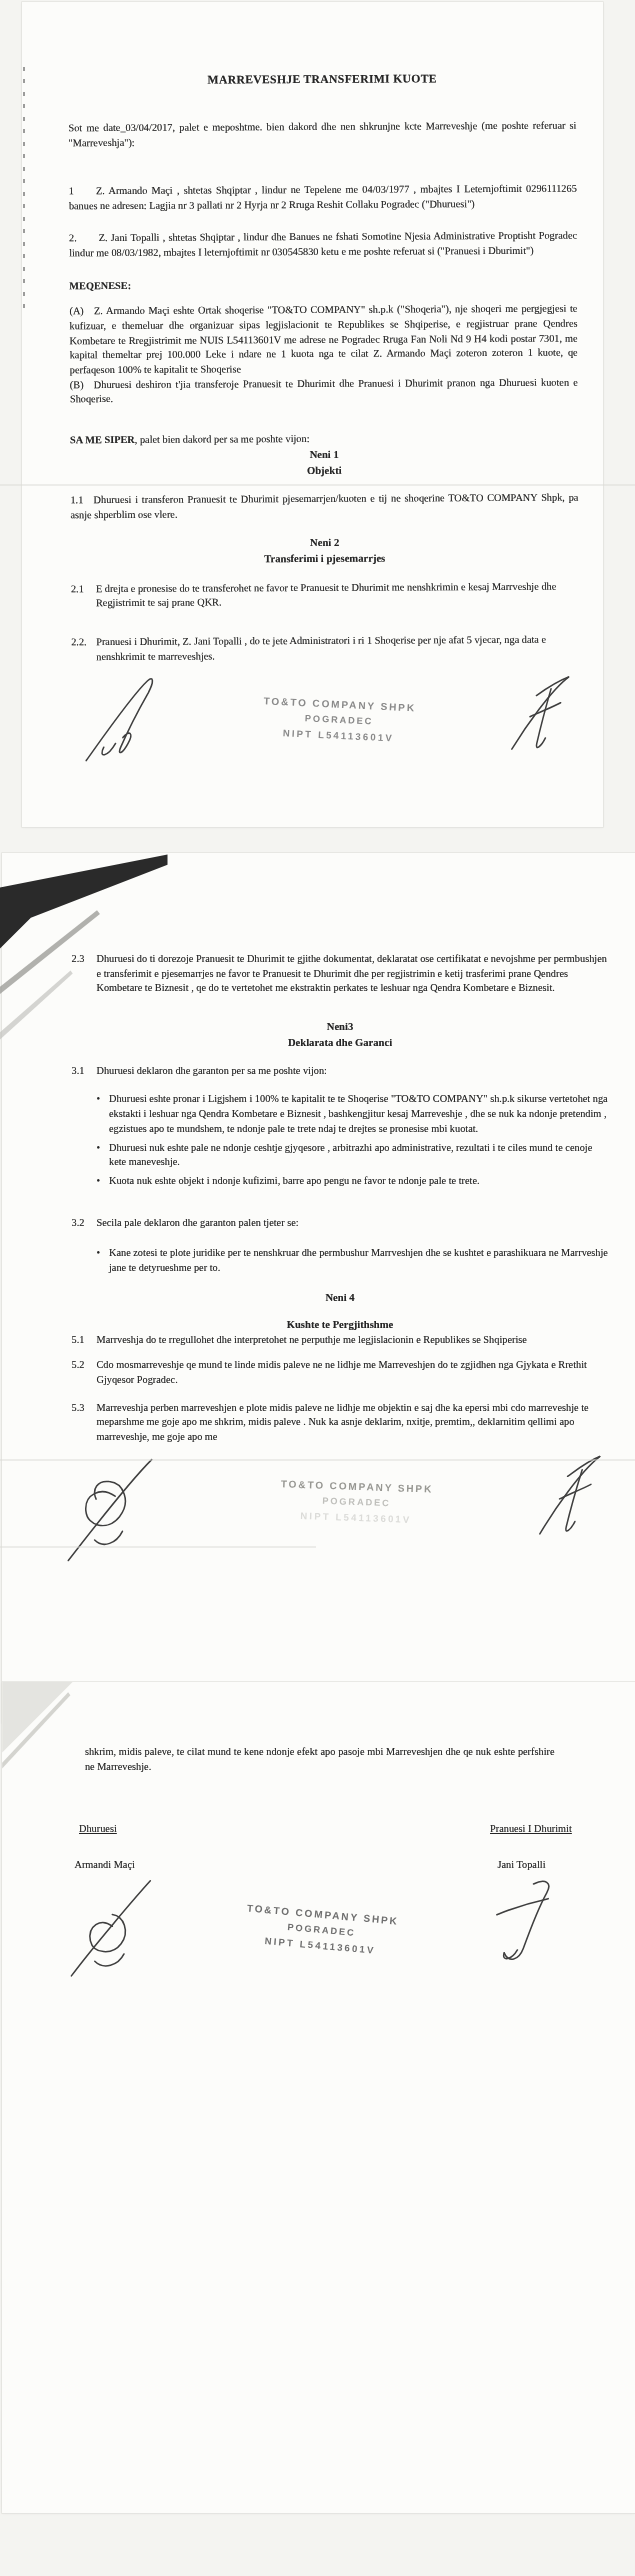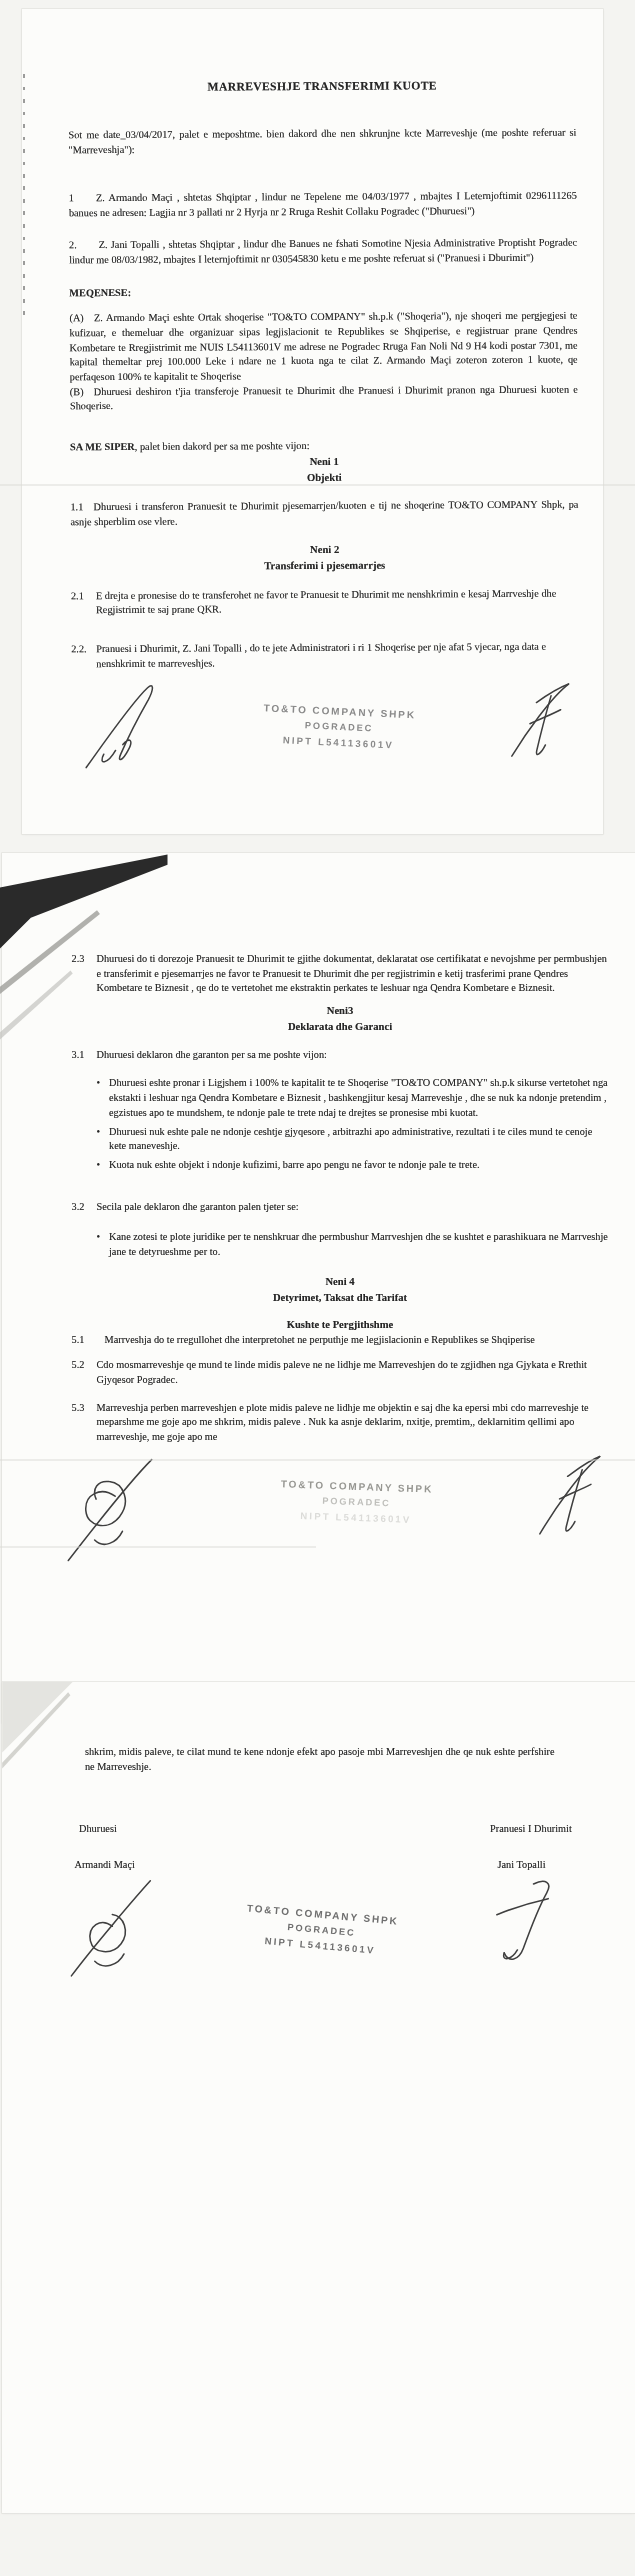"MARREVESHJE TRANSFERIMI KUOTE" .p1 { top: 9px -> 2px }
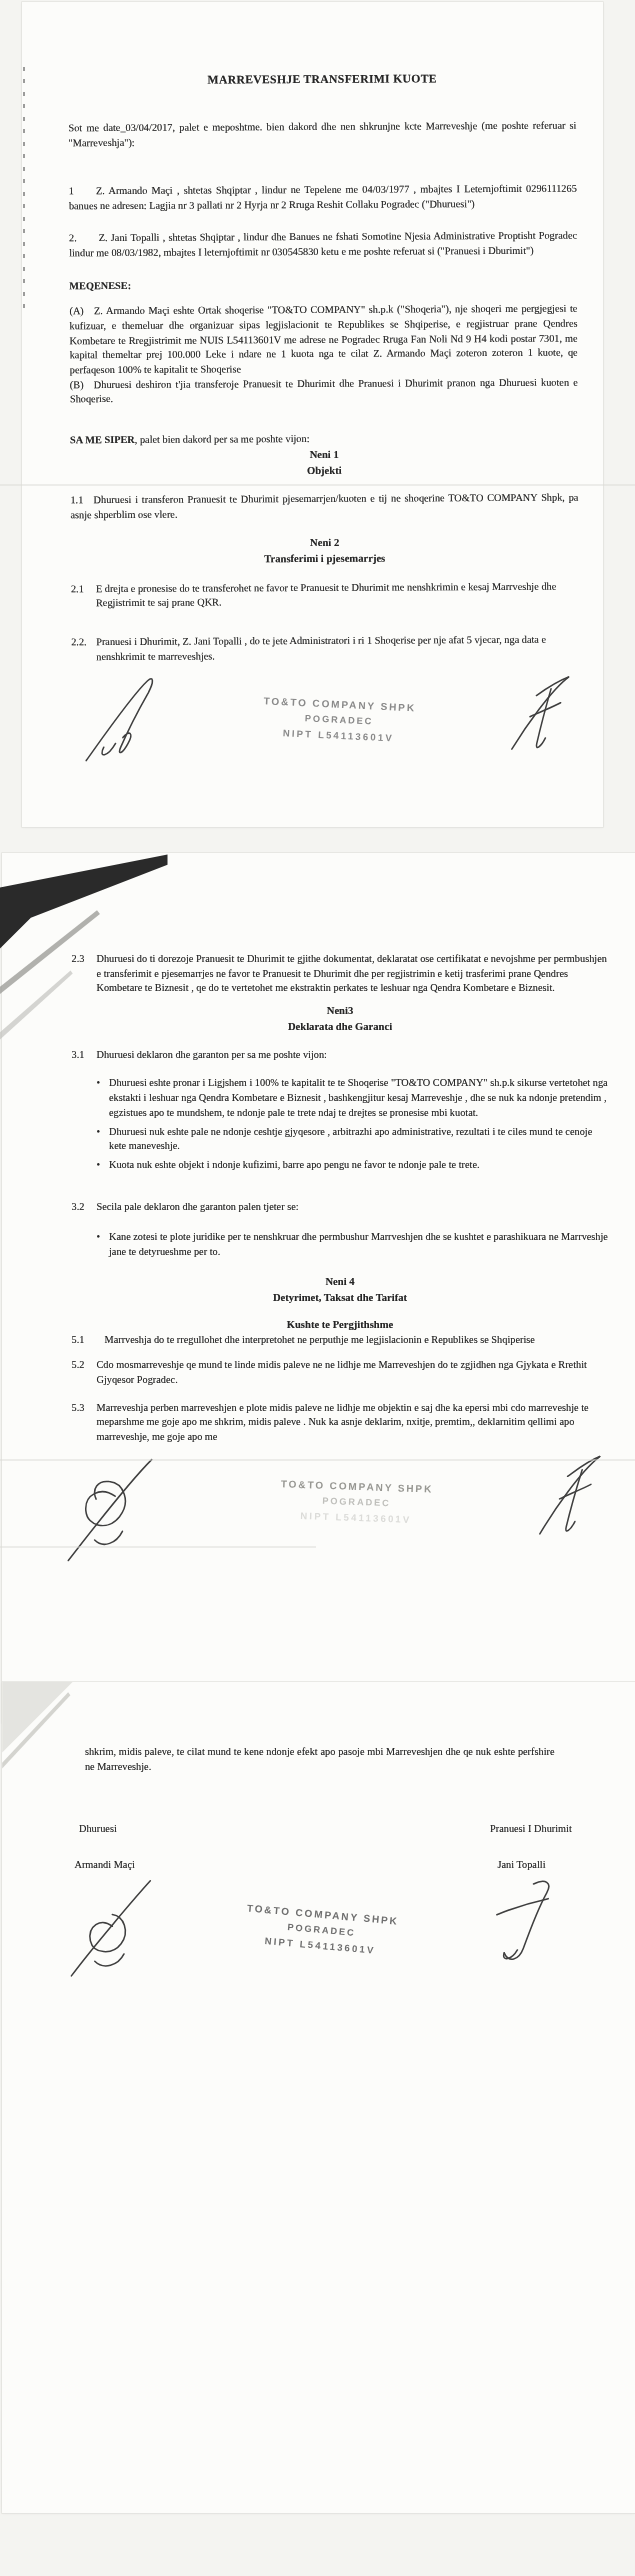"Neni3" p.center { margin-top: 7px -> 23px }
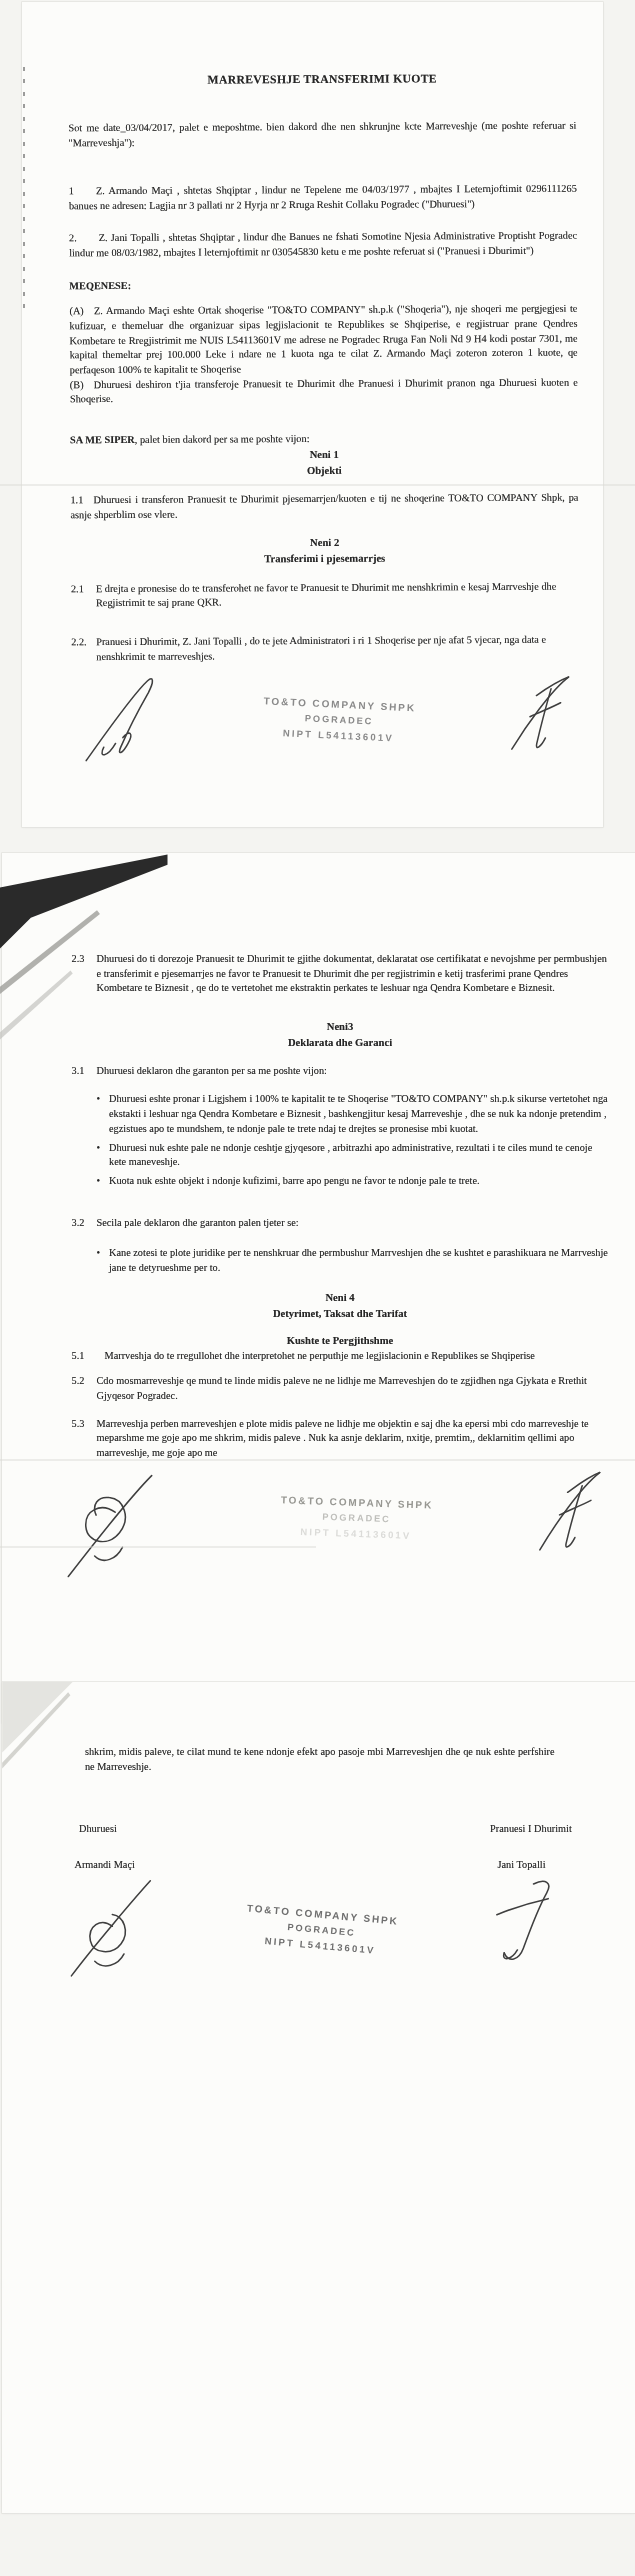"Detyrimet, Taksat dhe Tarifat" p.center { html: <p>Detyrimet, Taksat dhe Tarifat</p> -> none }
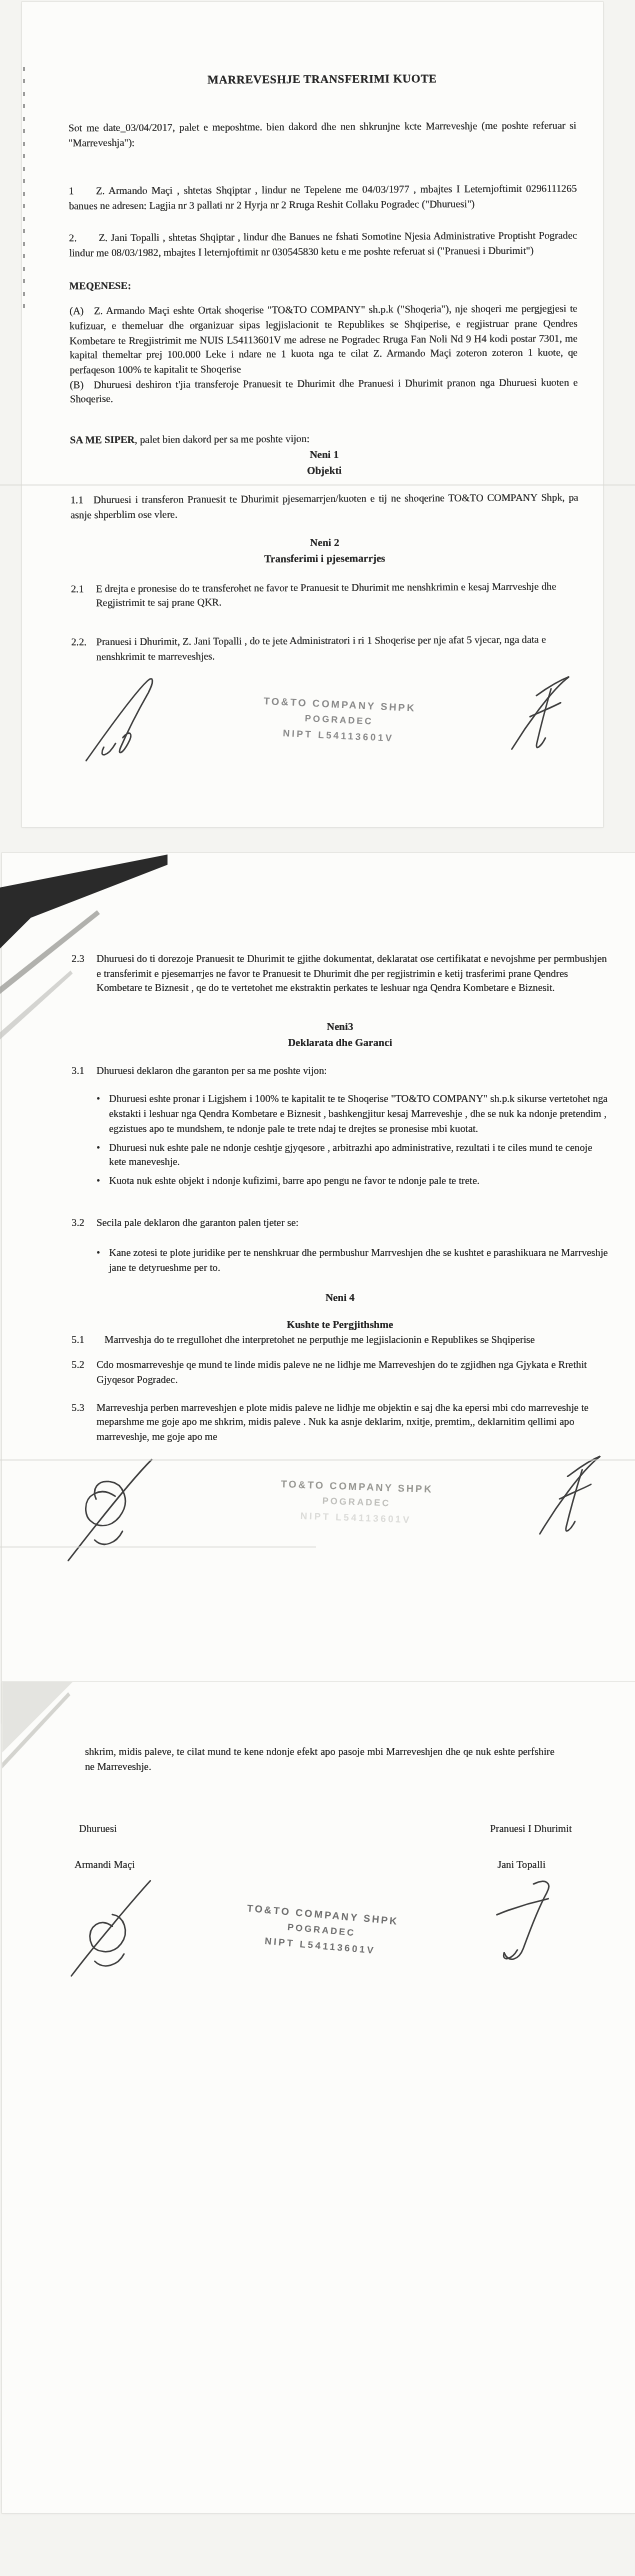"5.1" .mt0 { gap: 8px -> none }
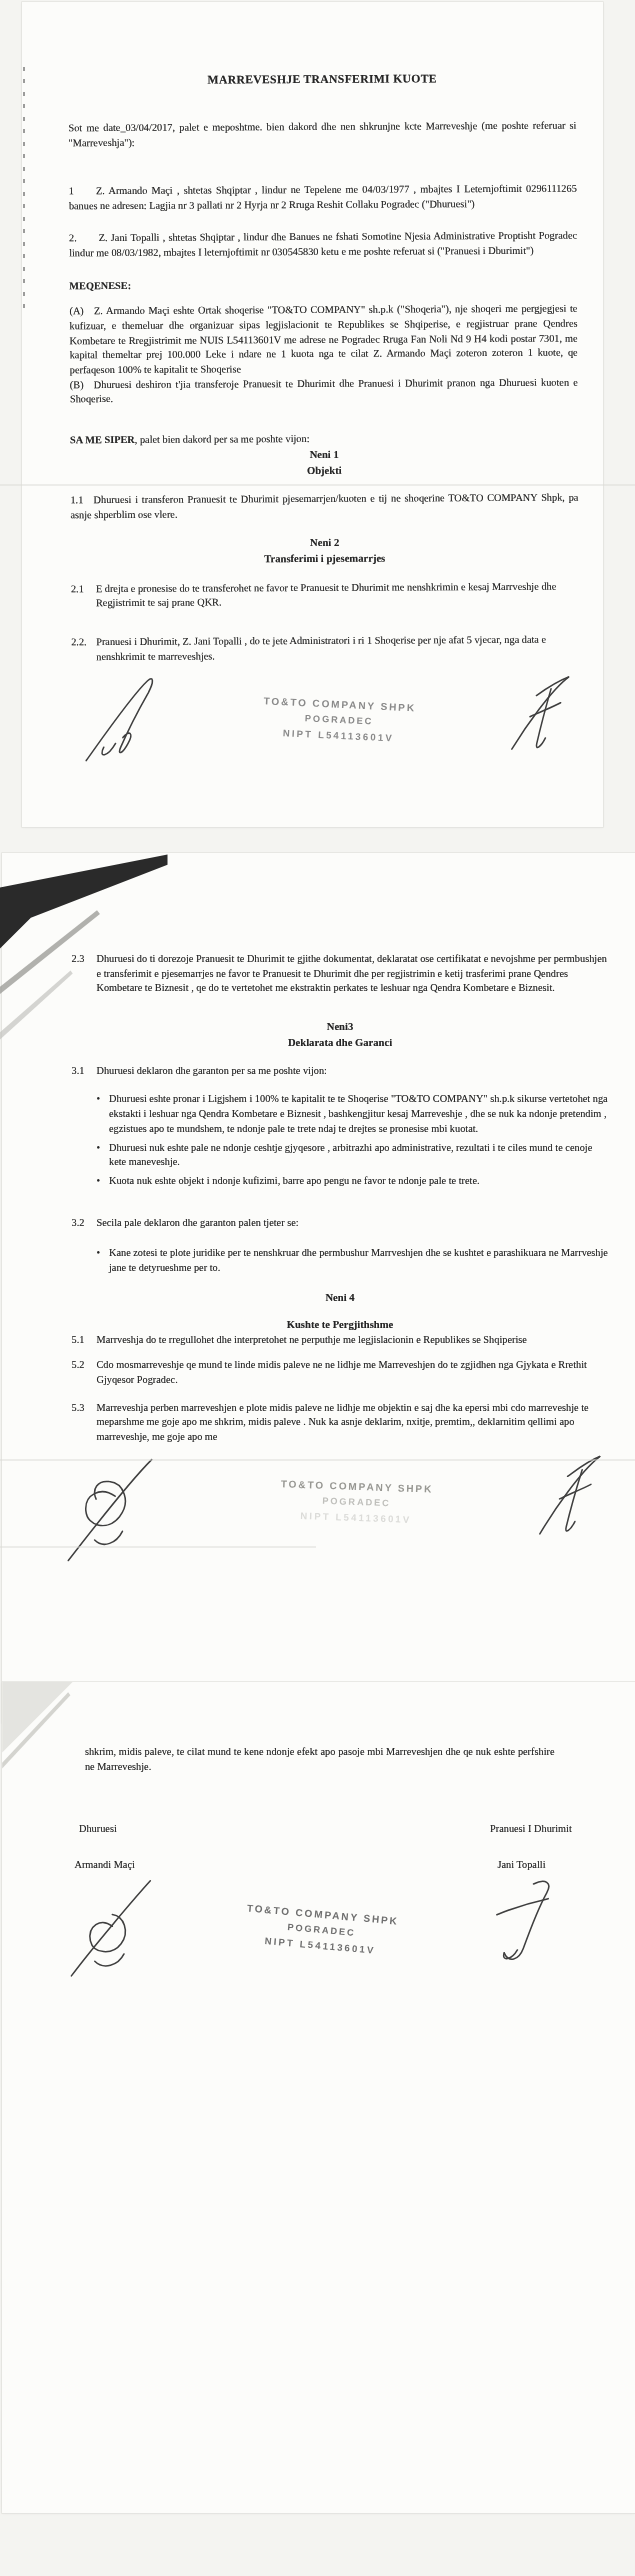"Dhuruesi" .roles { text-decoration: none -> underline }
